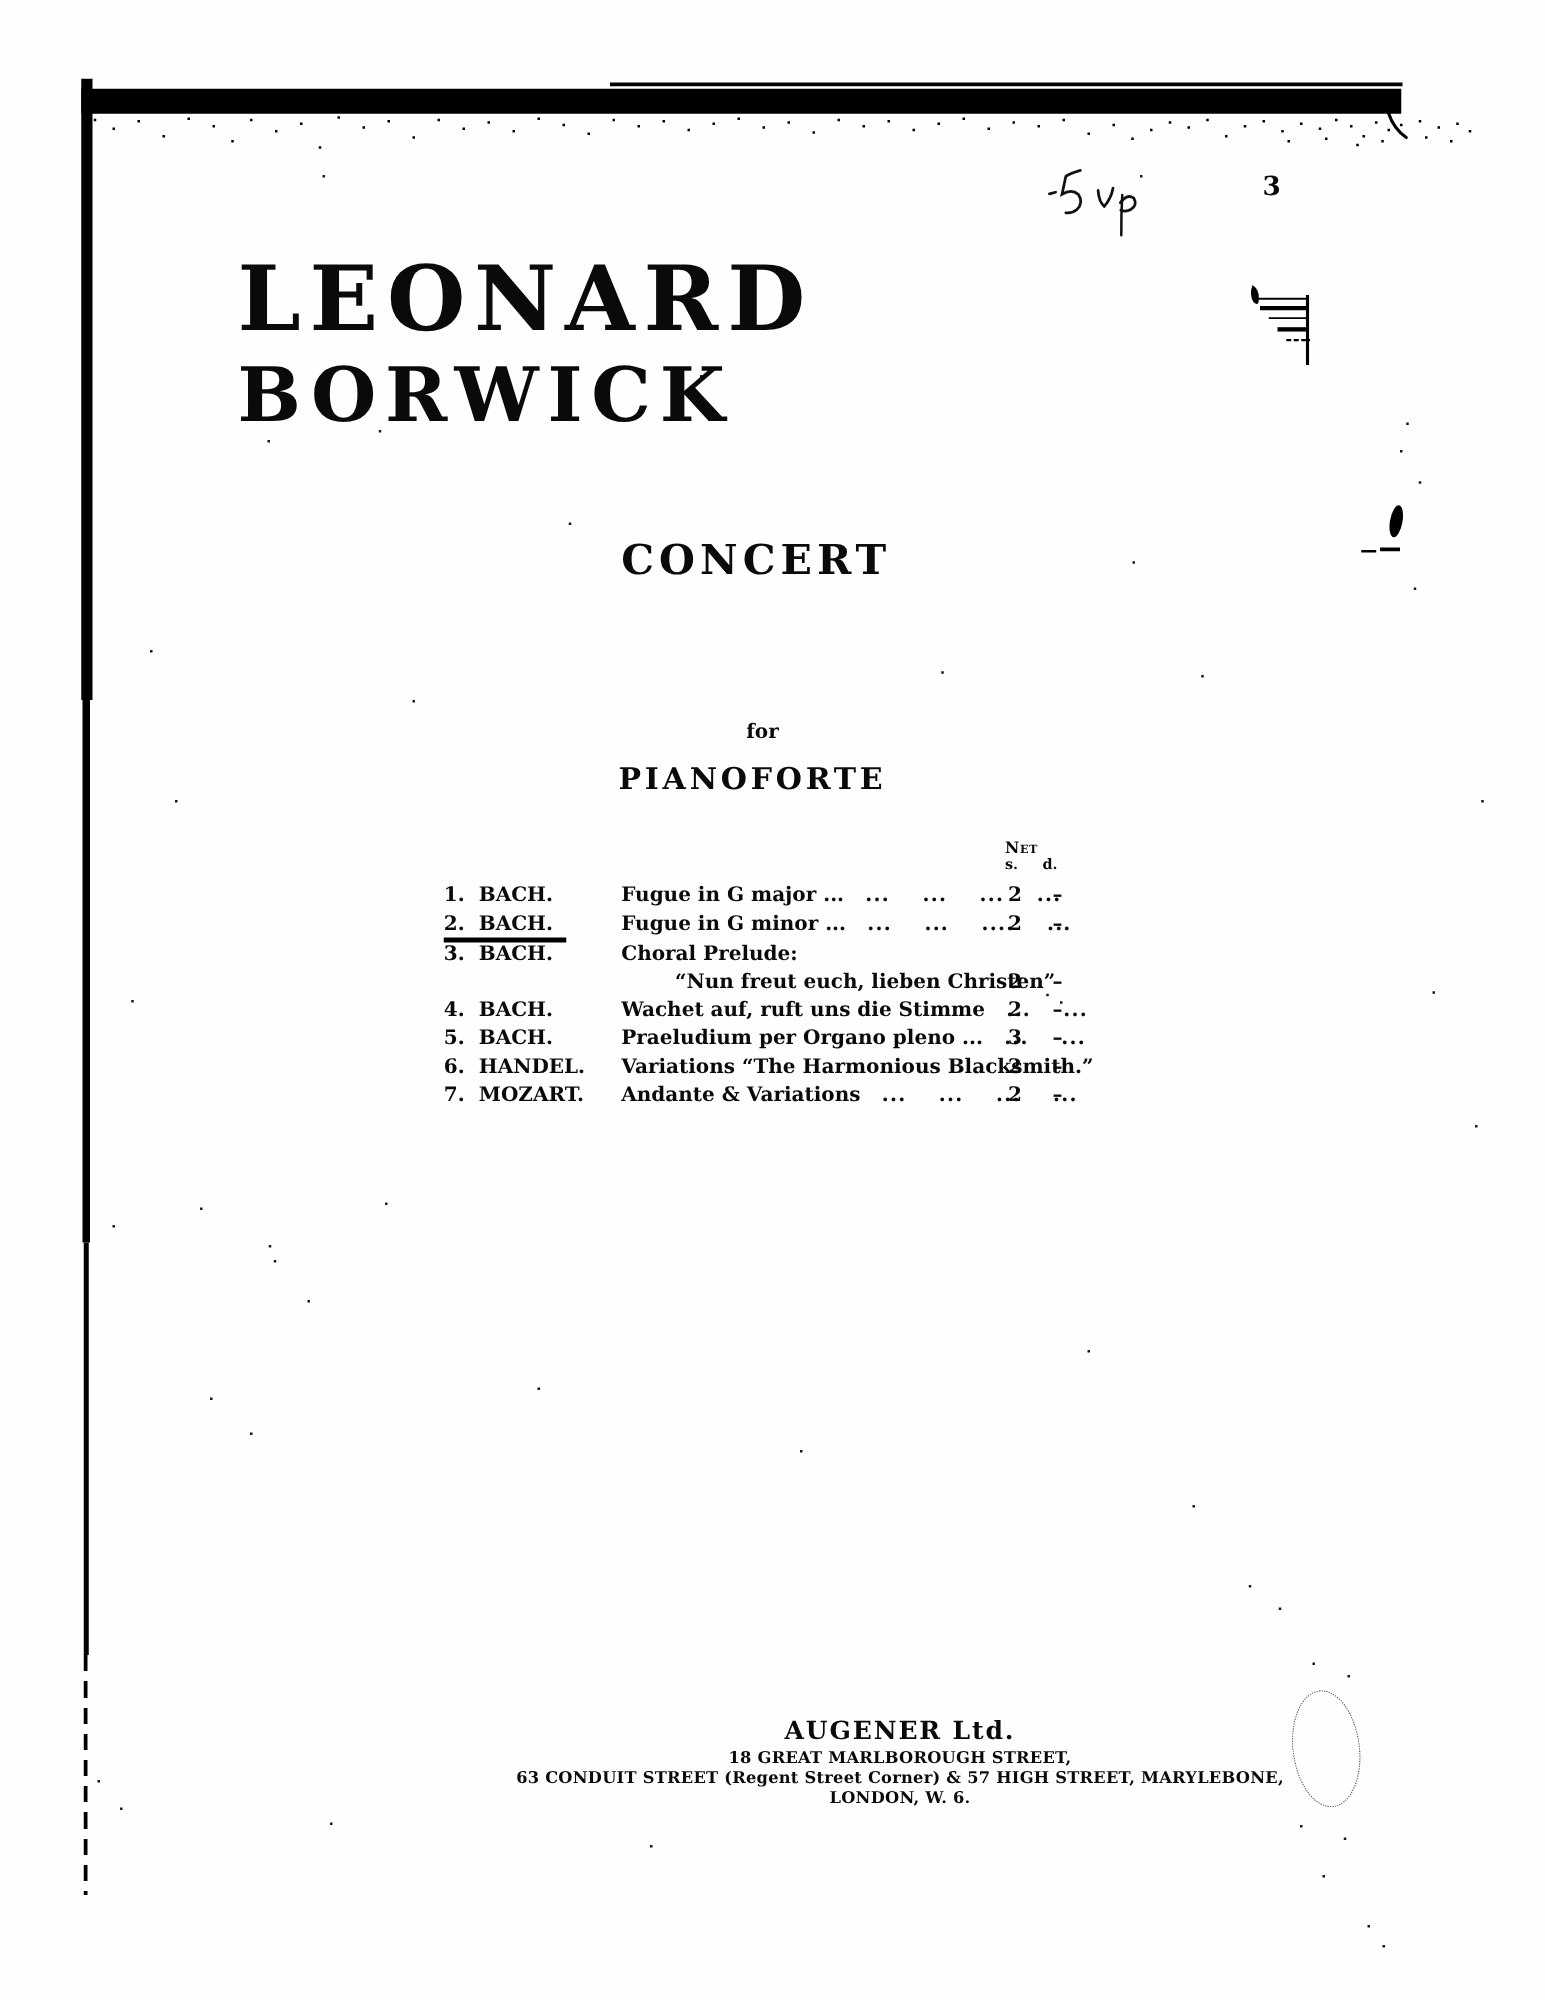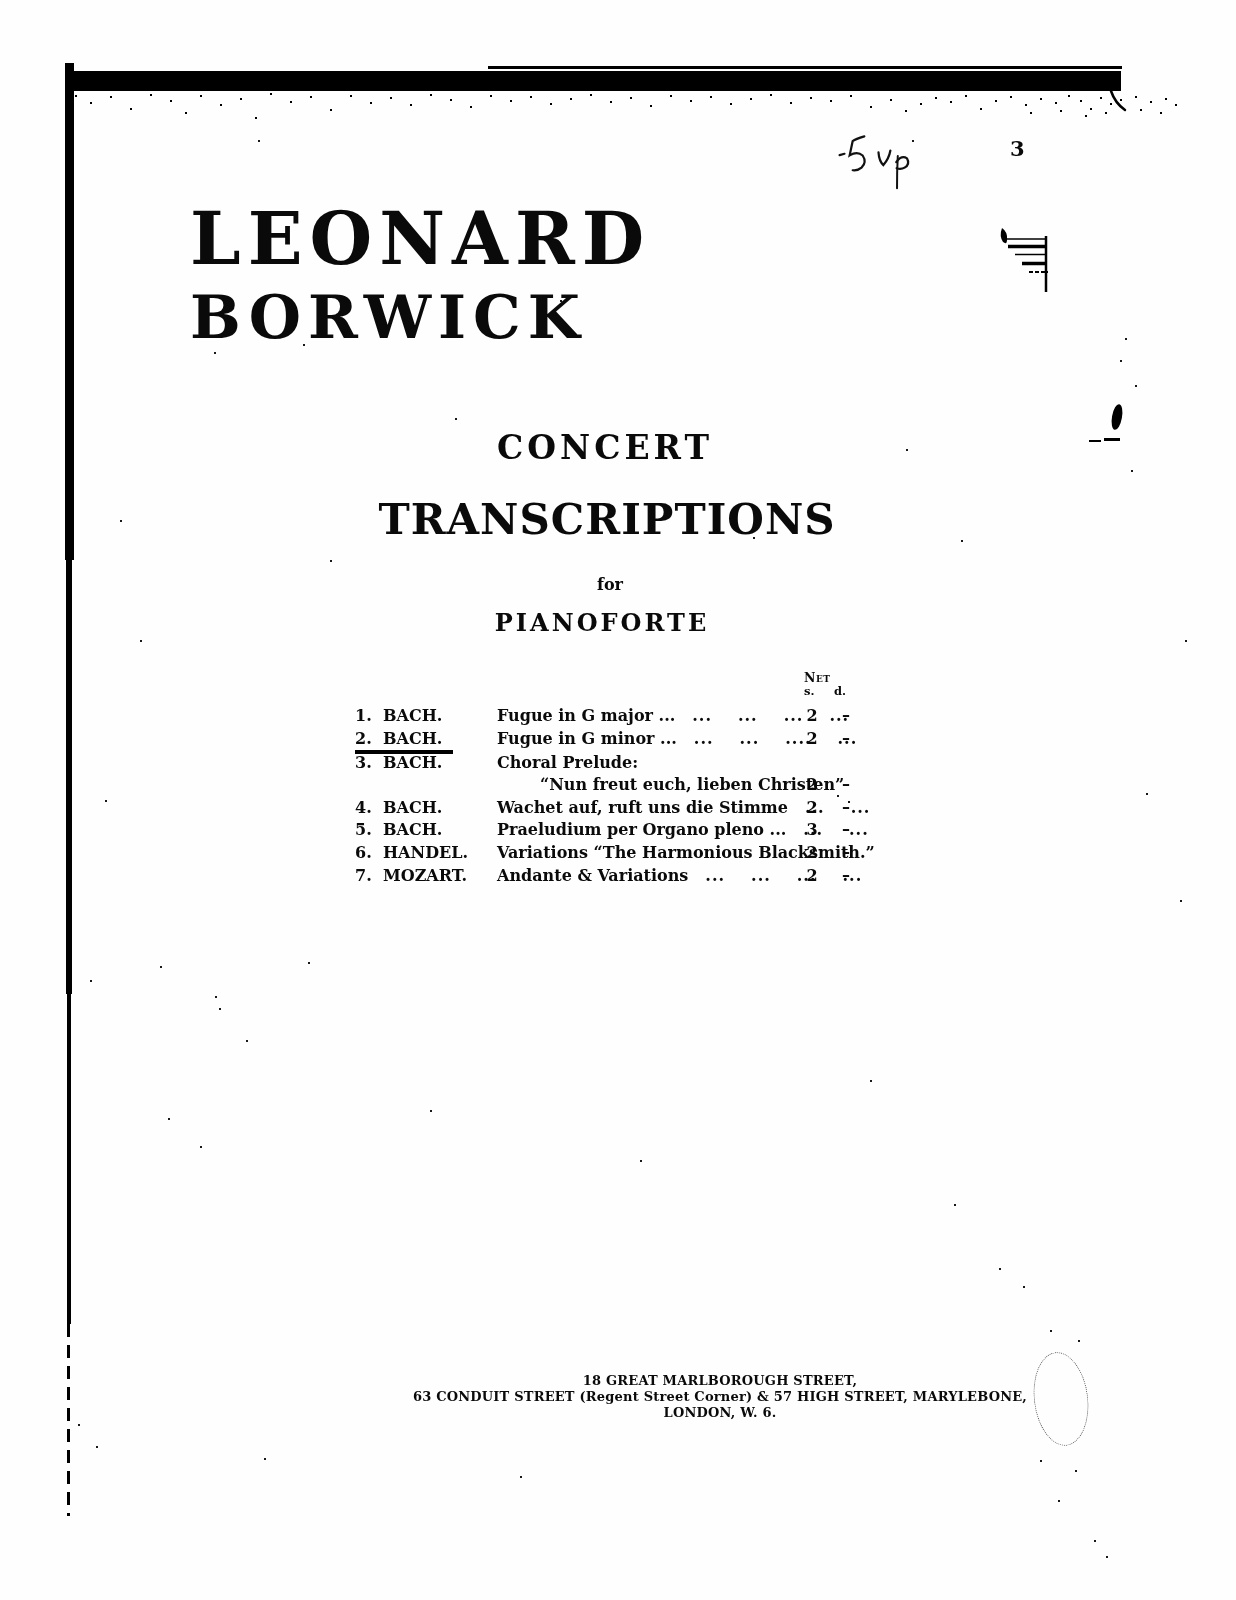"TRANSCRIPTIONS" div.abs { html: <div>TRANSCRIPTIONS</div> -> none }
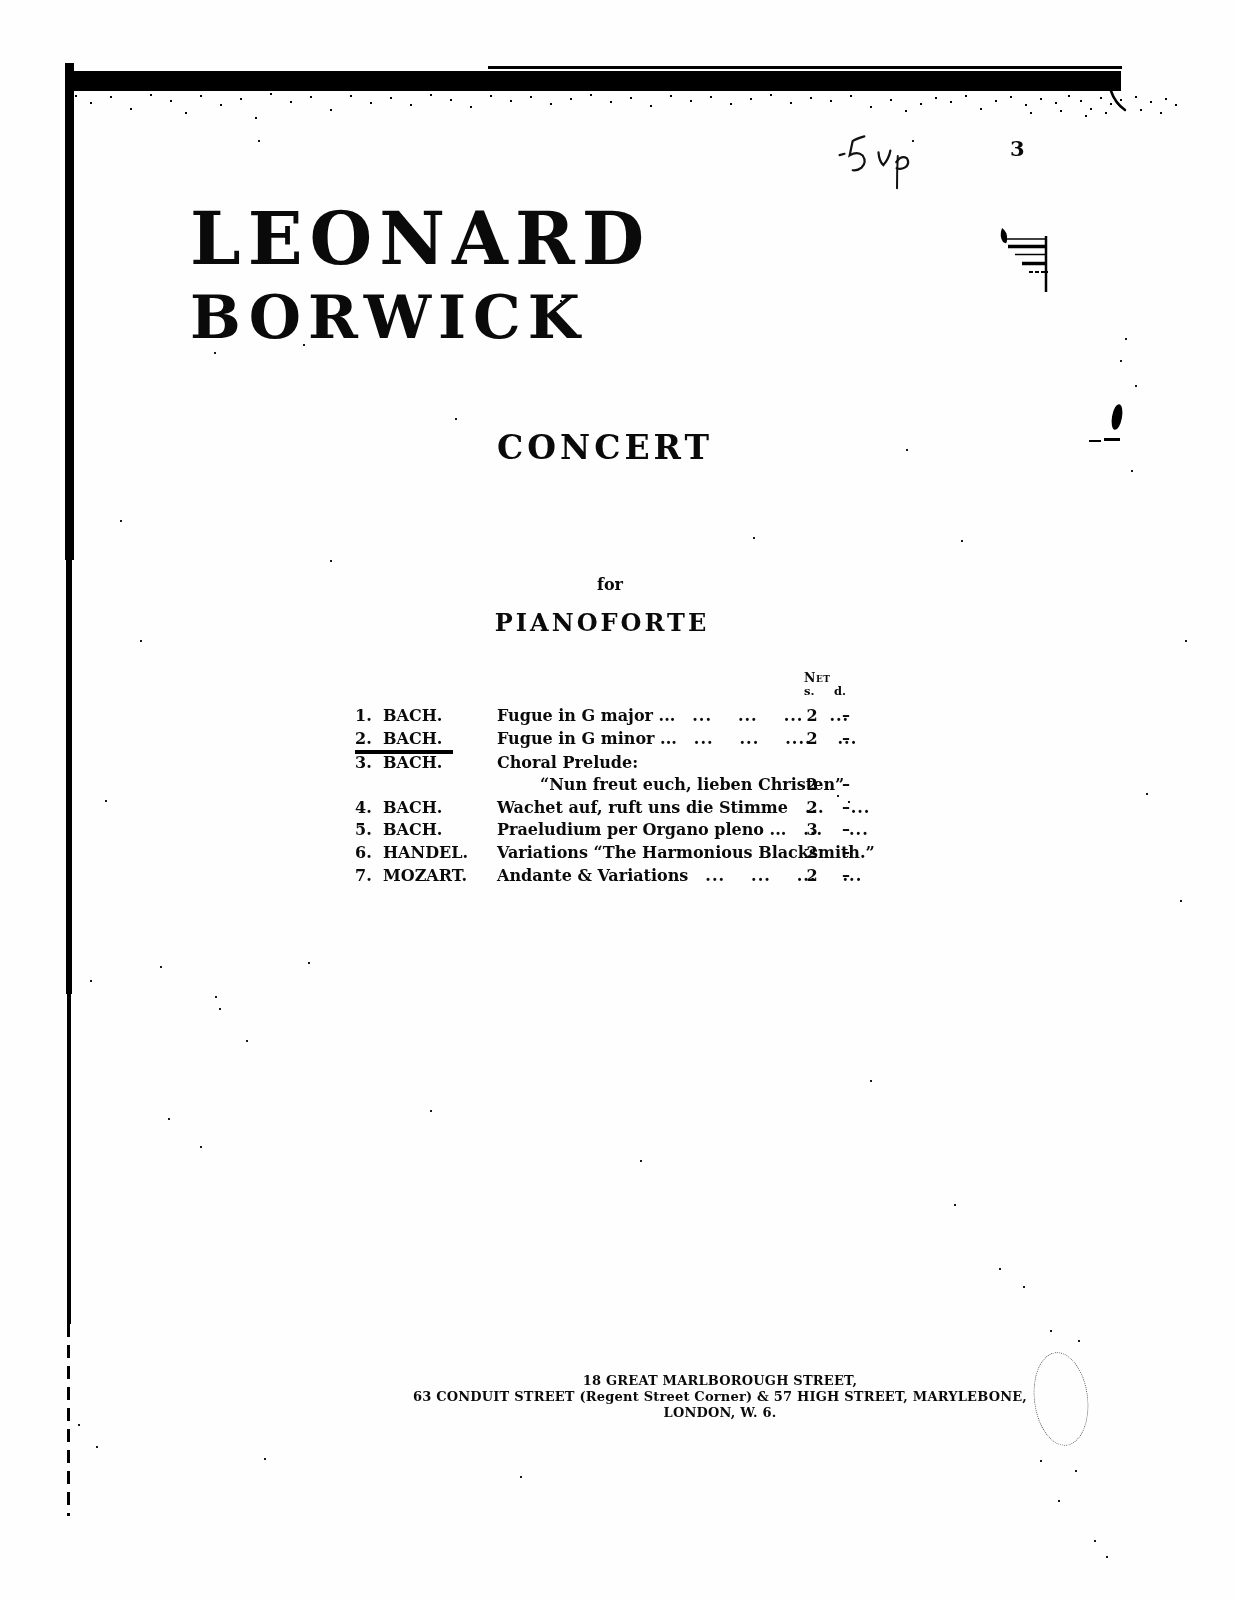"AUGENER Ltd." div.pubname { html: none -> <div>AUGENER Ltd.</div> }
